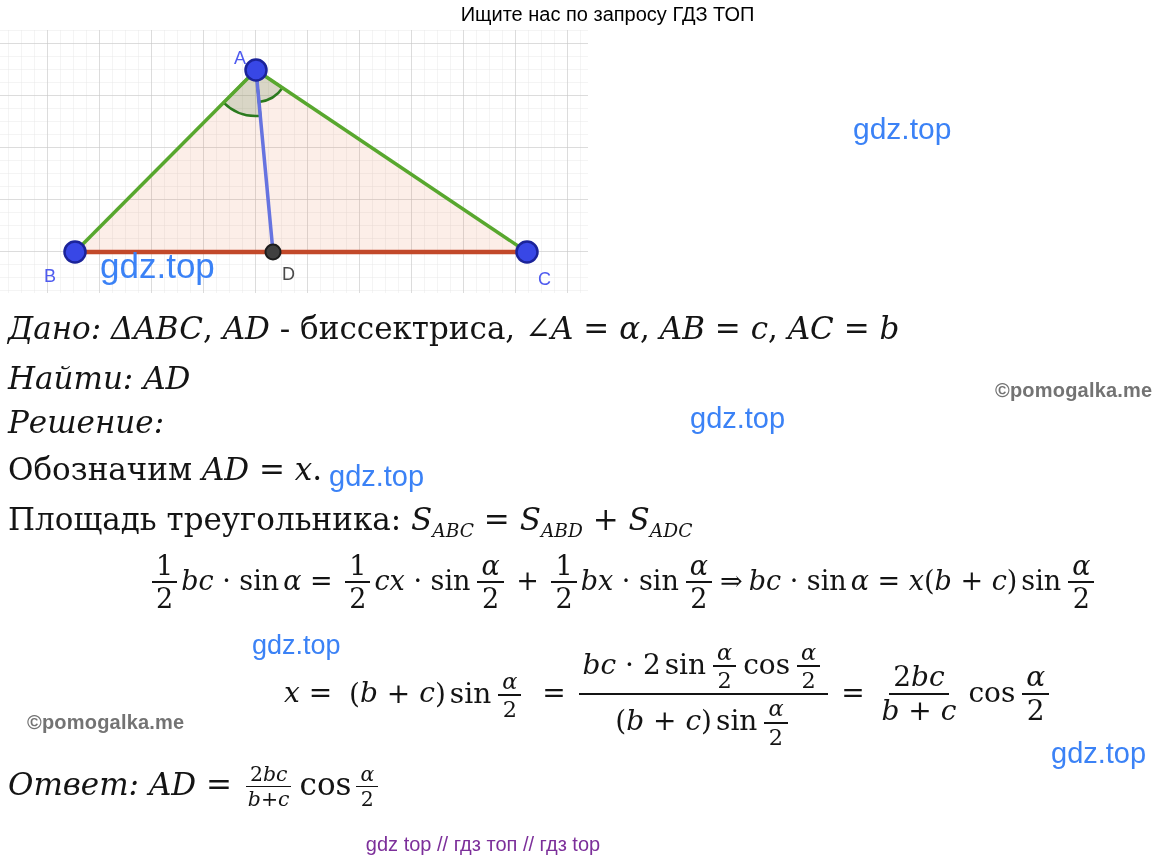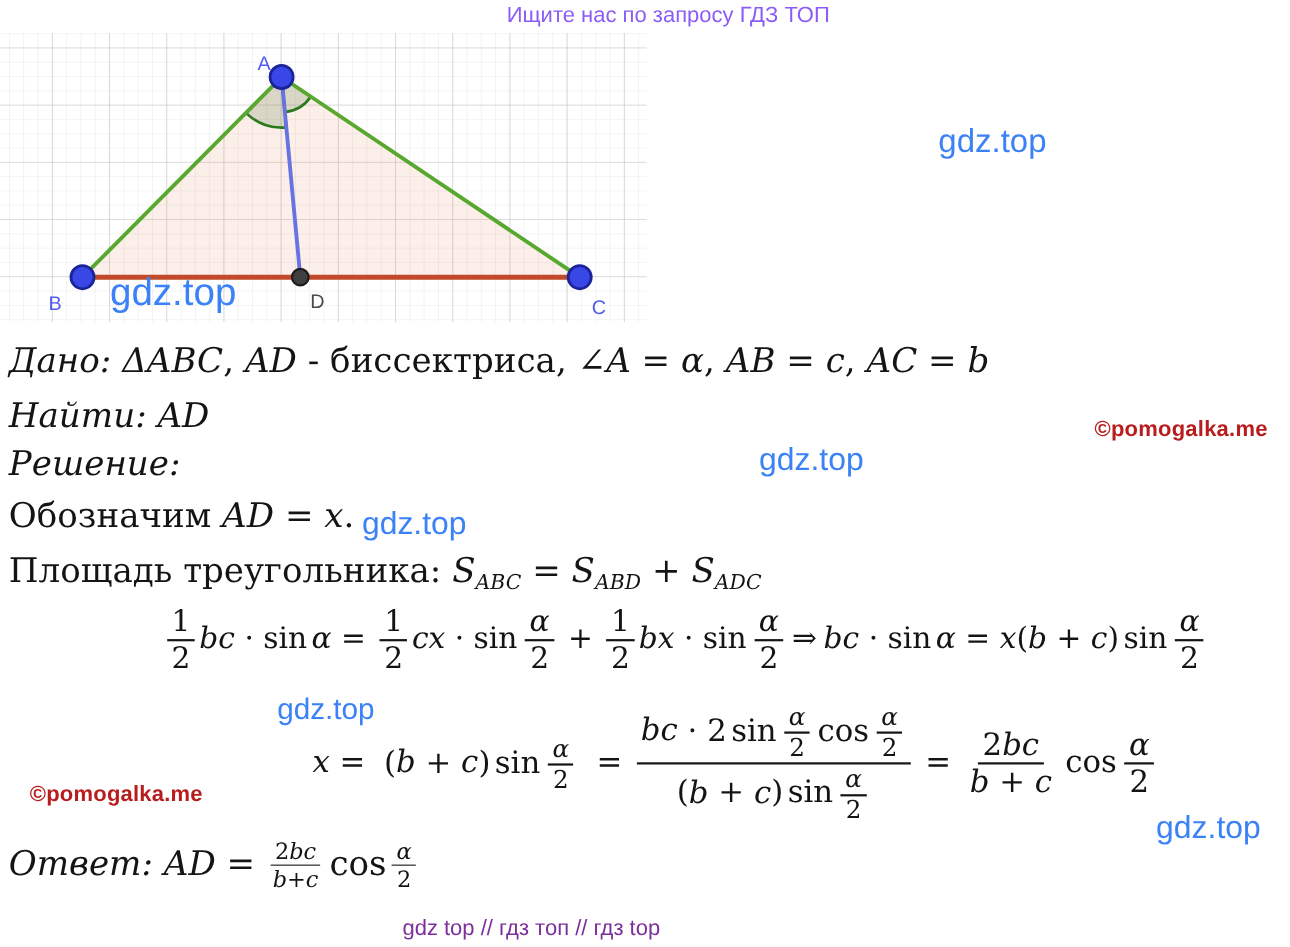"Ищите нас по запросу ГДЗ" div.abs { color: #8b5cf6 -> #000000 }
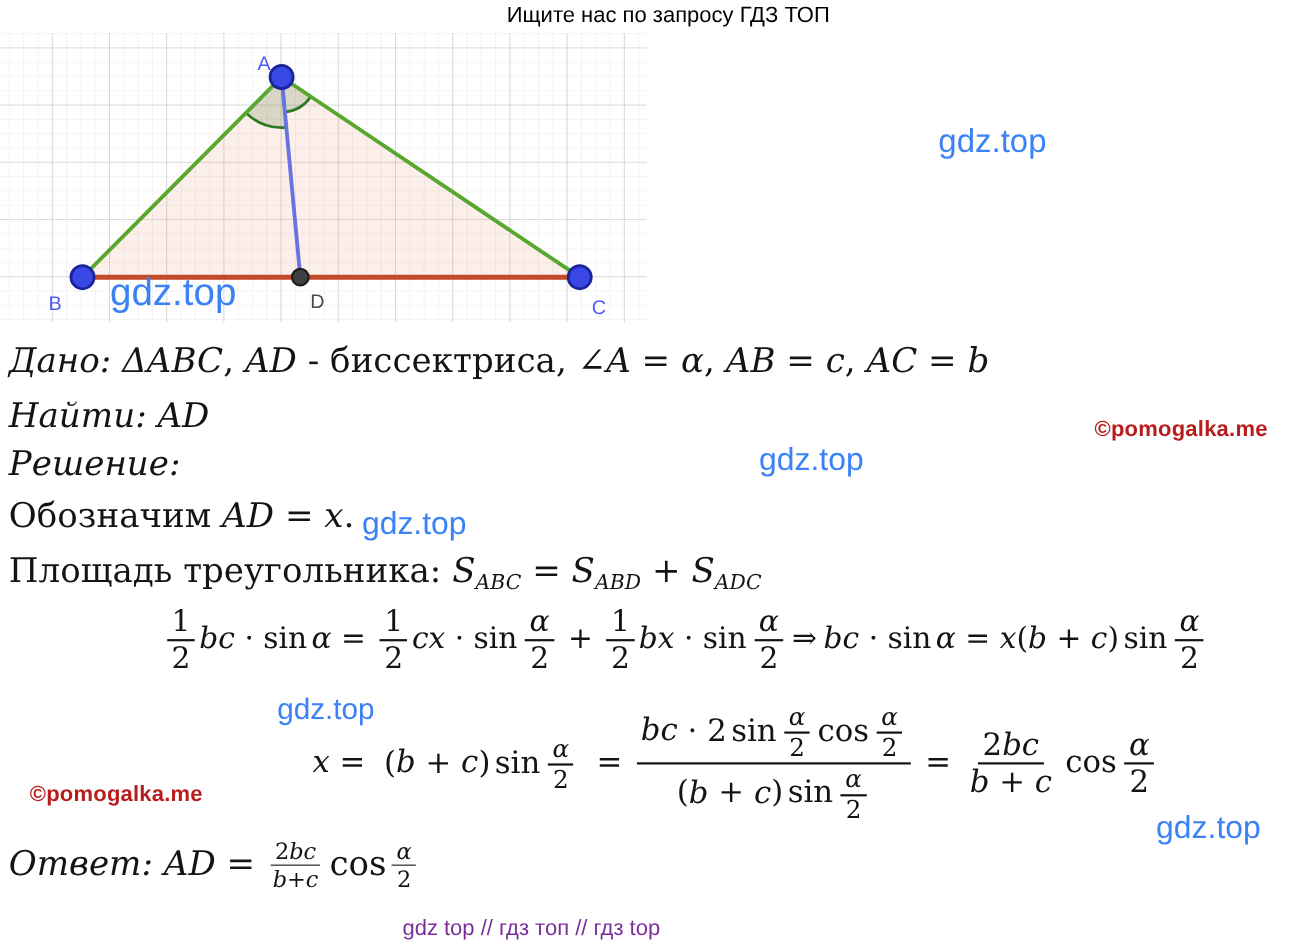"©pomogalka.me" .wm-brand { color: #b91c1c -> #737373 }
